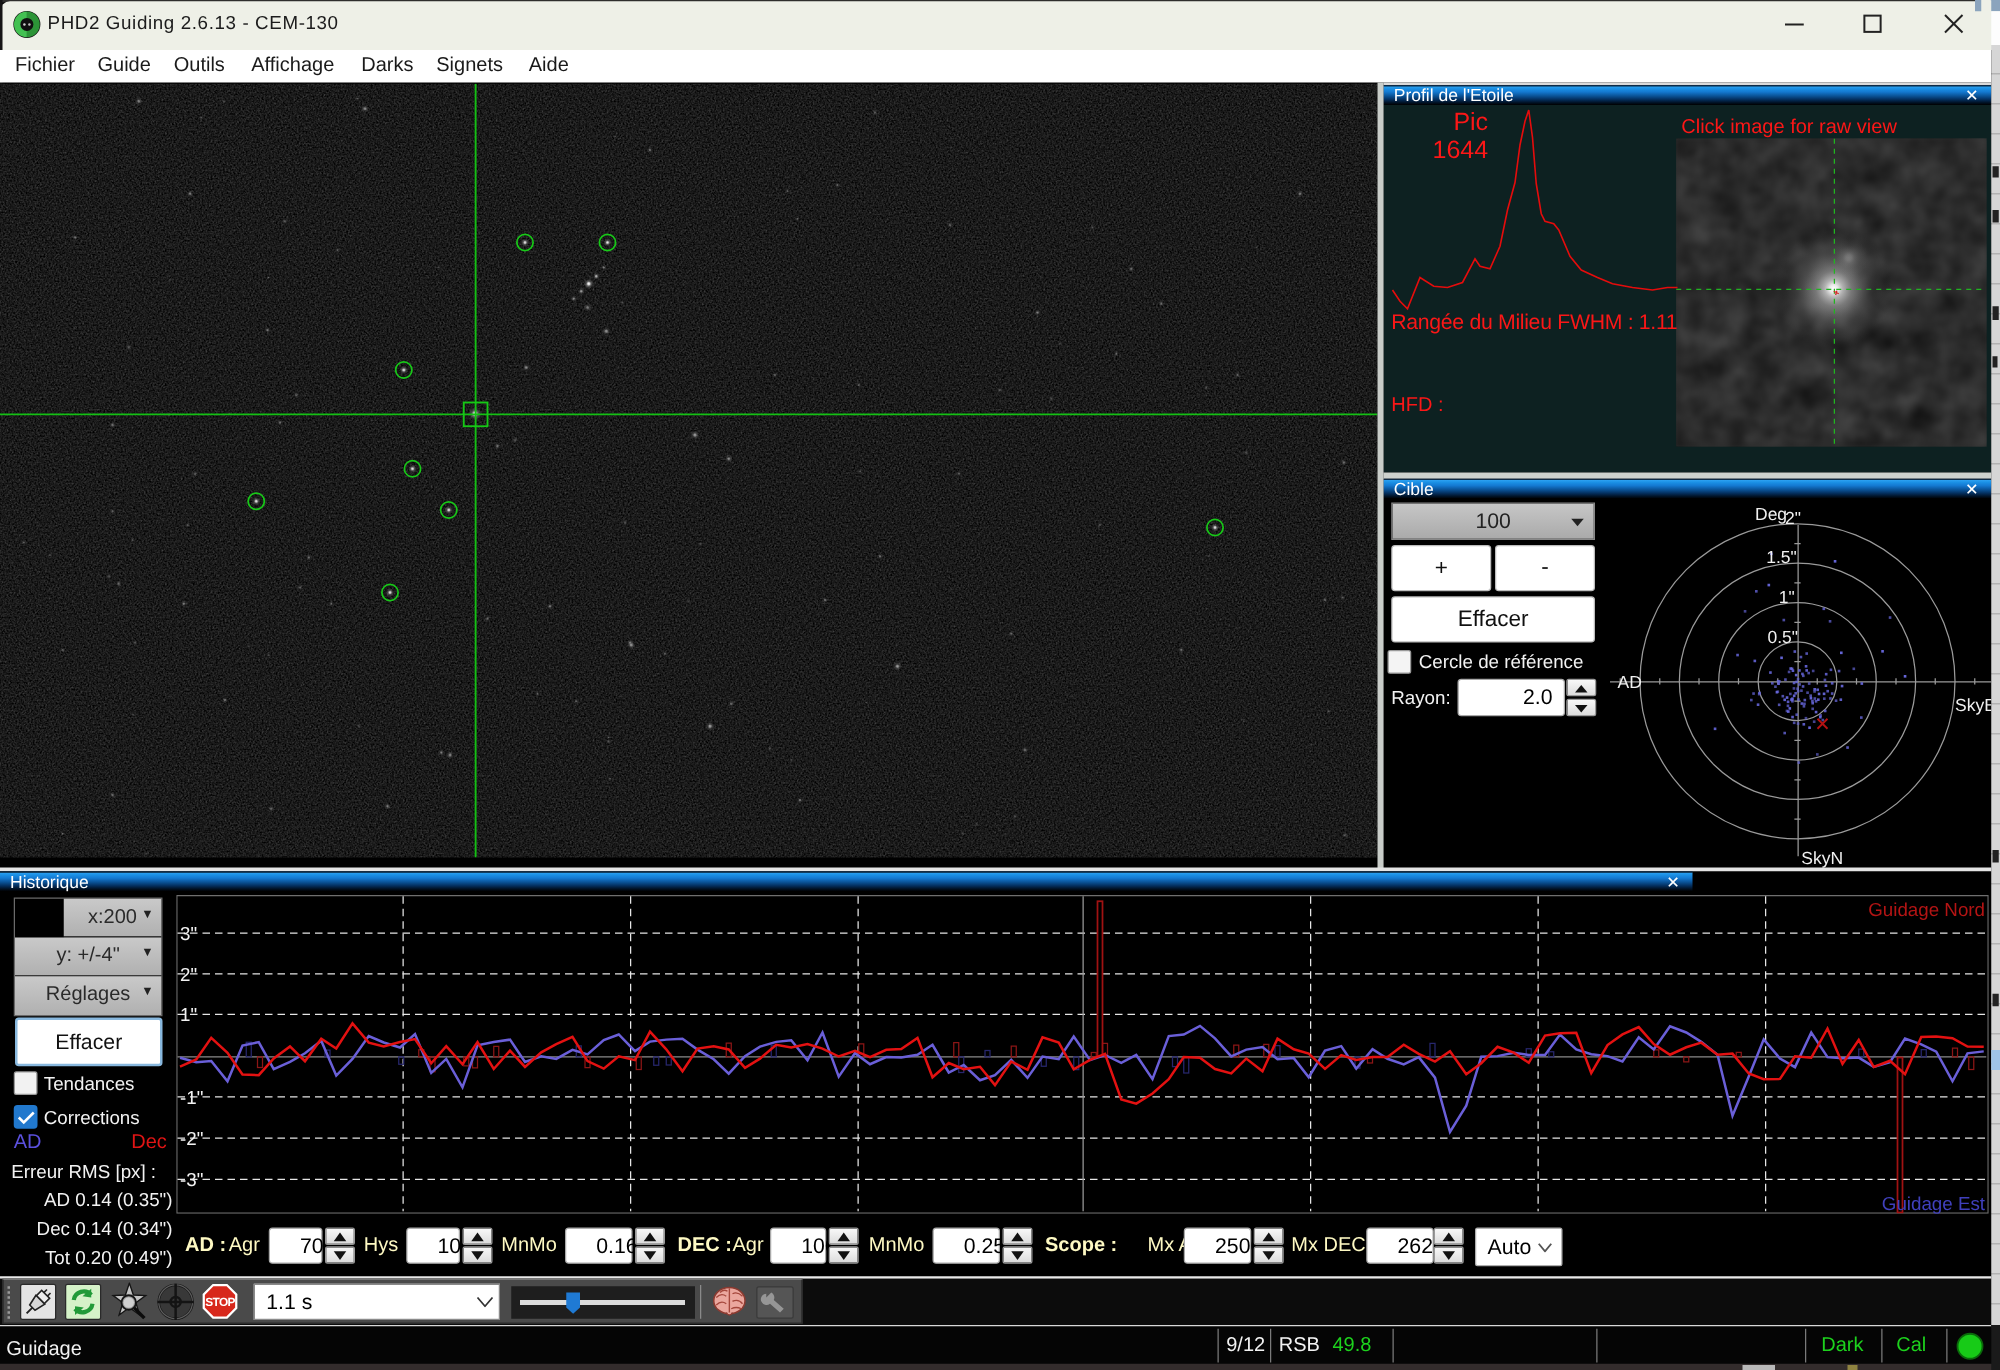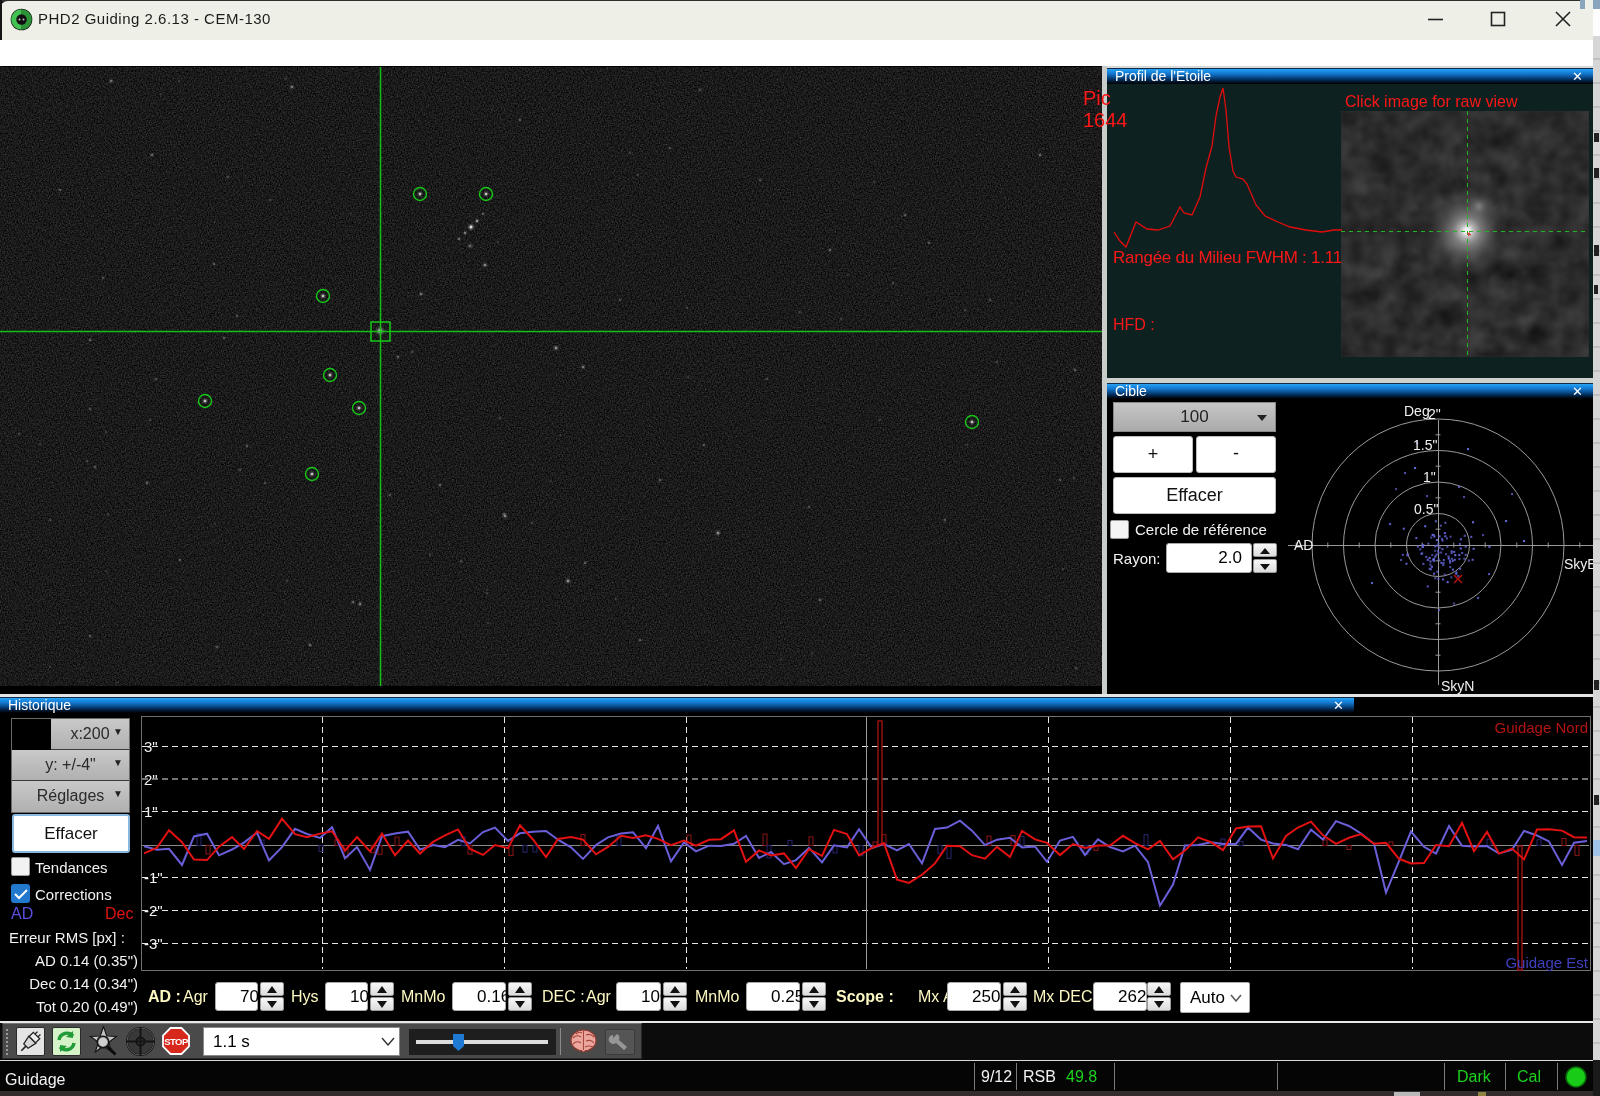"Fichier" div.abs { html: none -> <div> <span>Fichier</span> <span>Guide</span> <span>Outils</span> <span>Affichage</span> <span>Darks</span> <span>Signets</span> <span>Aide</span> </div> }
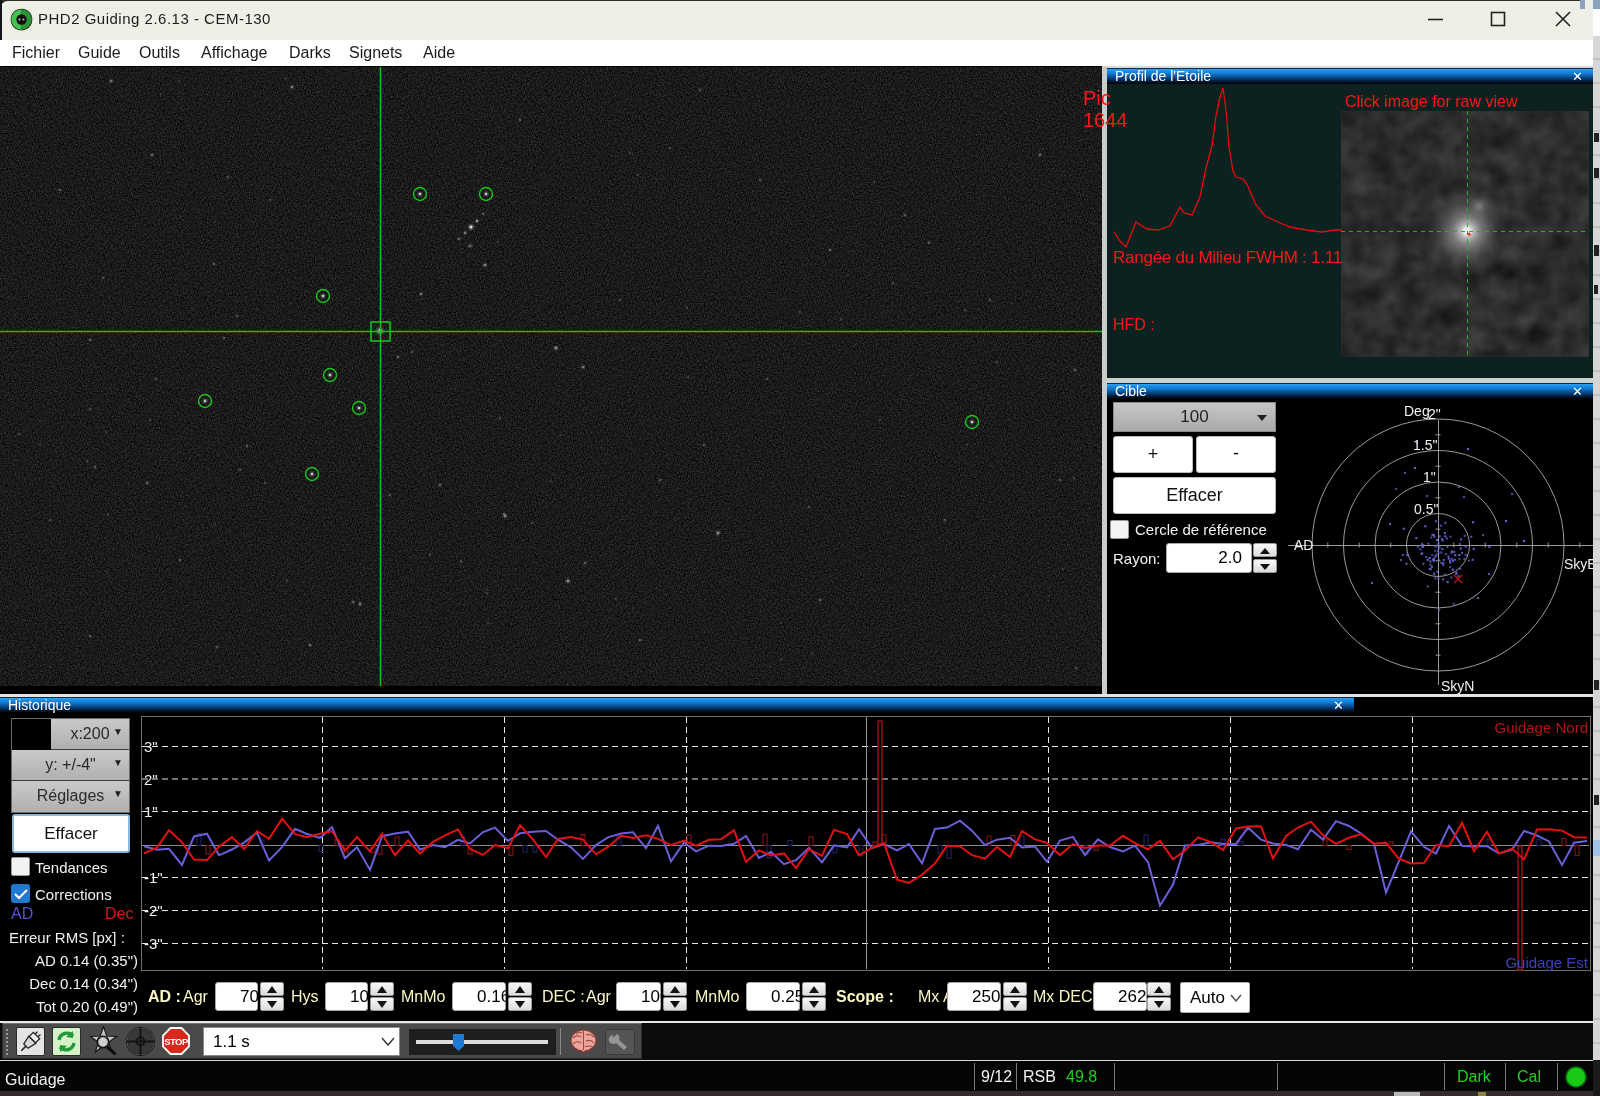"Pic" div.abs { left: 1083px -> 1146px; text-align: none -> right }
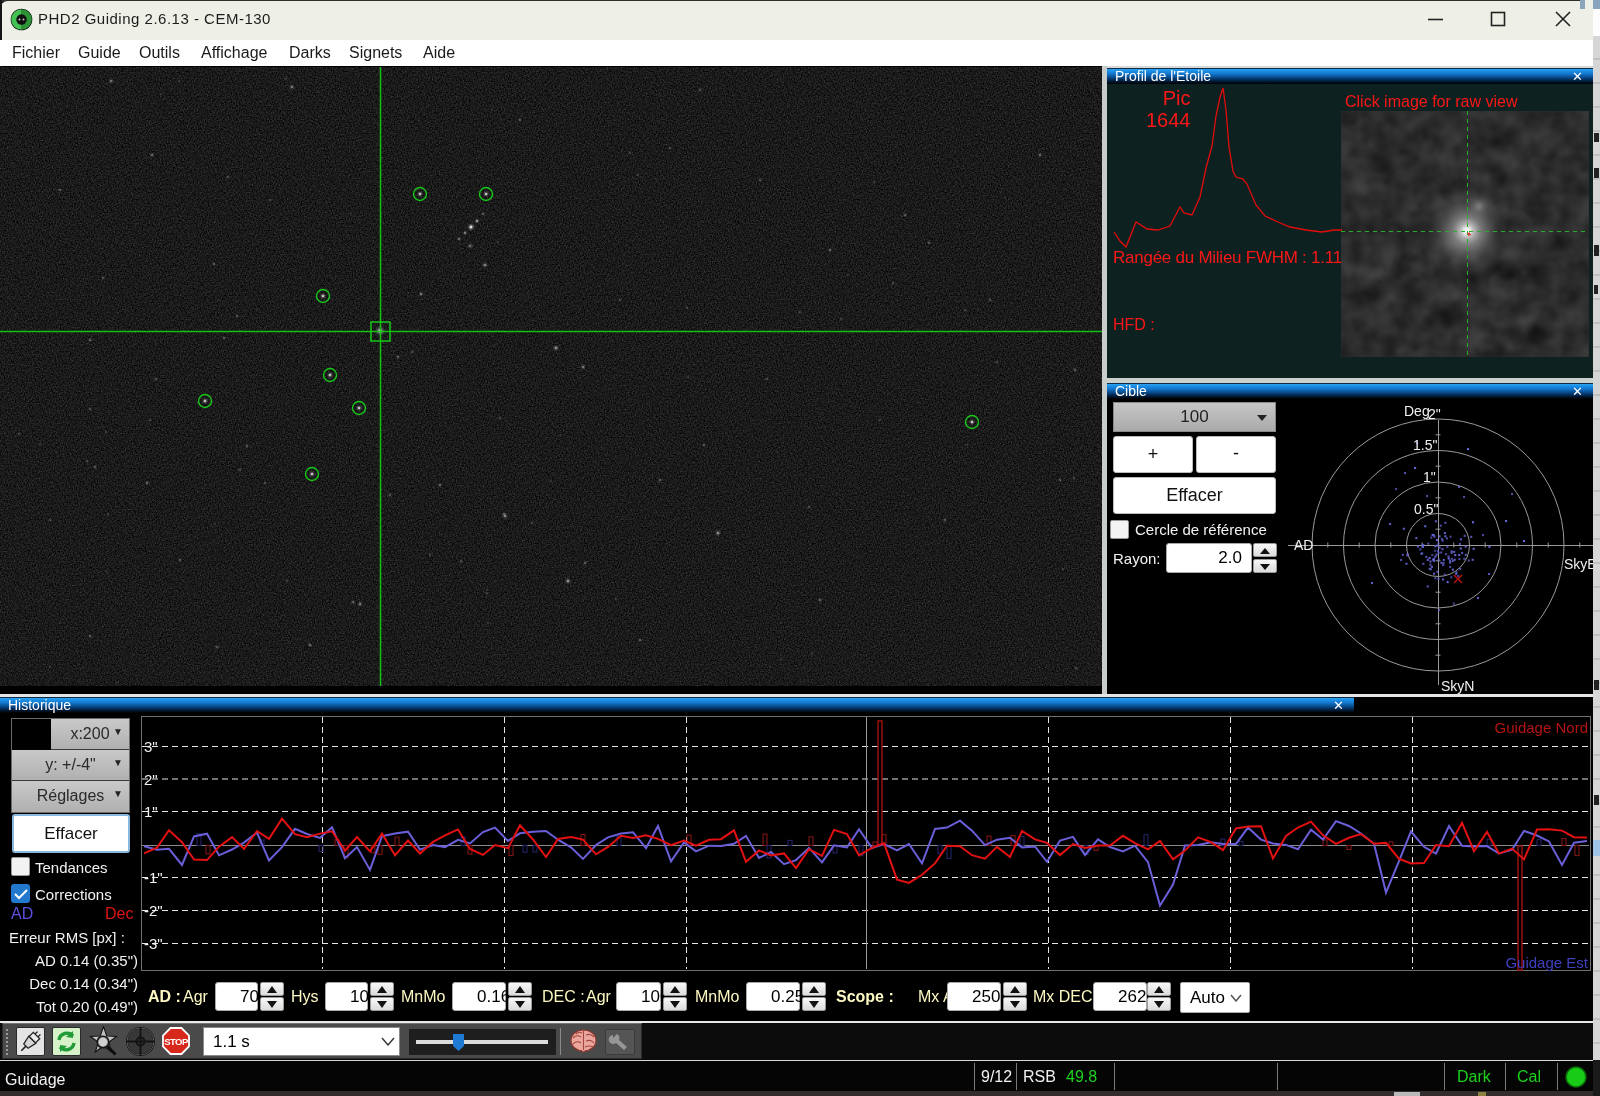"DEC :" div.abs { font-weight: normal -> bold }
